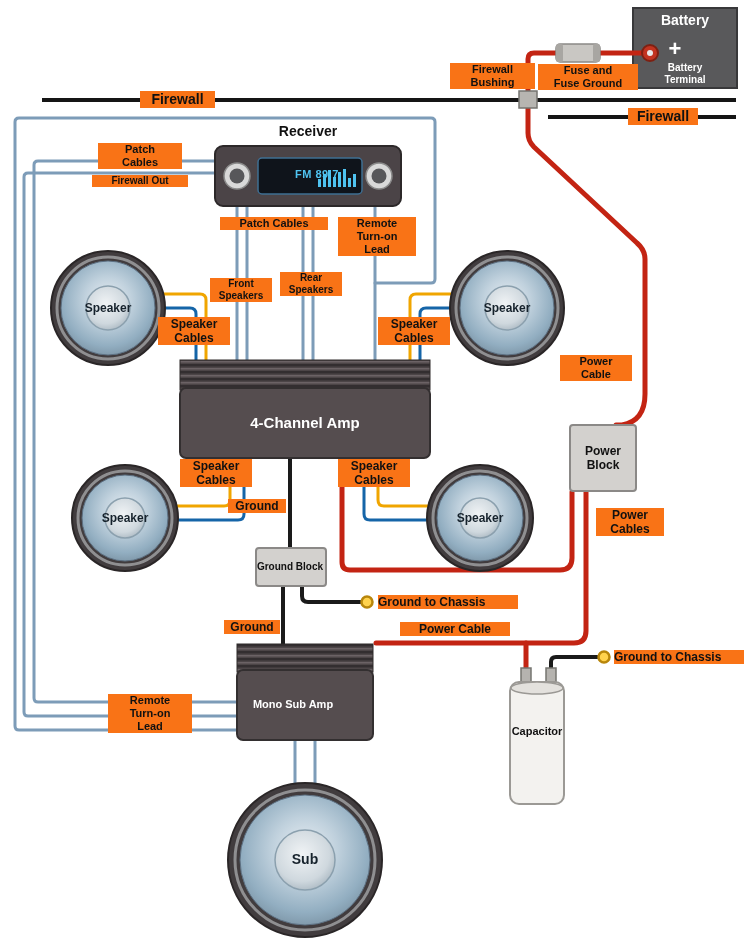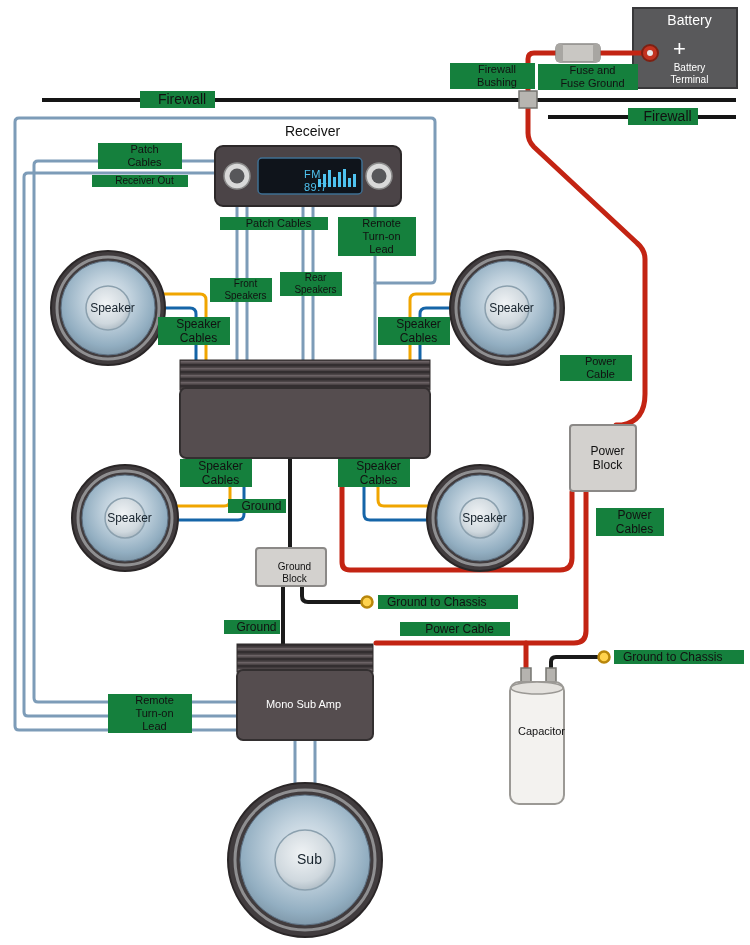"Battery" .lbl { font-weight: normal -> bold; padding-left: 9px -> none }
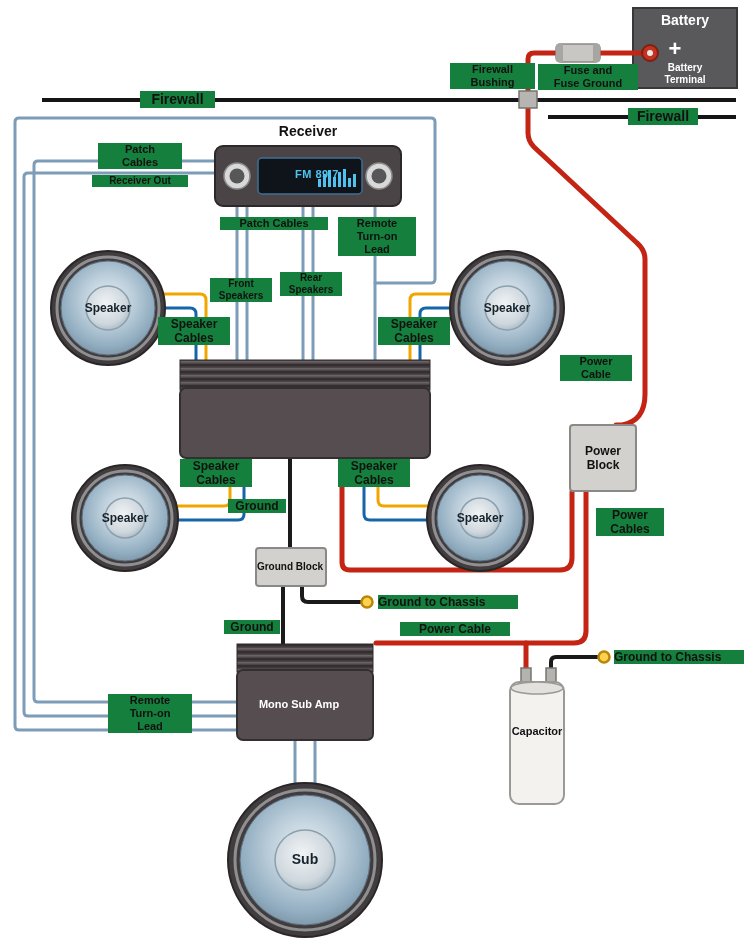"Firewall" .lbl.bg { background: #15803d -> #f97316 }
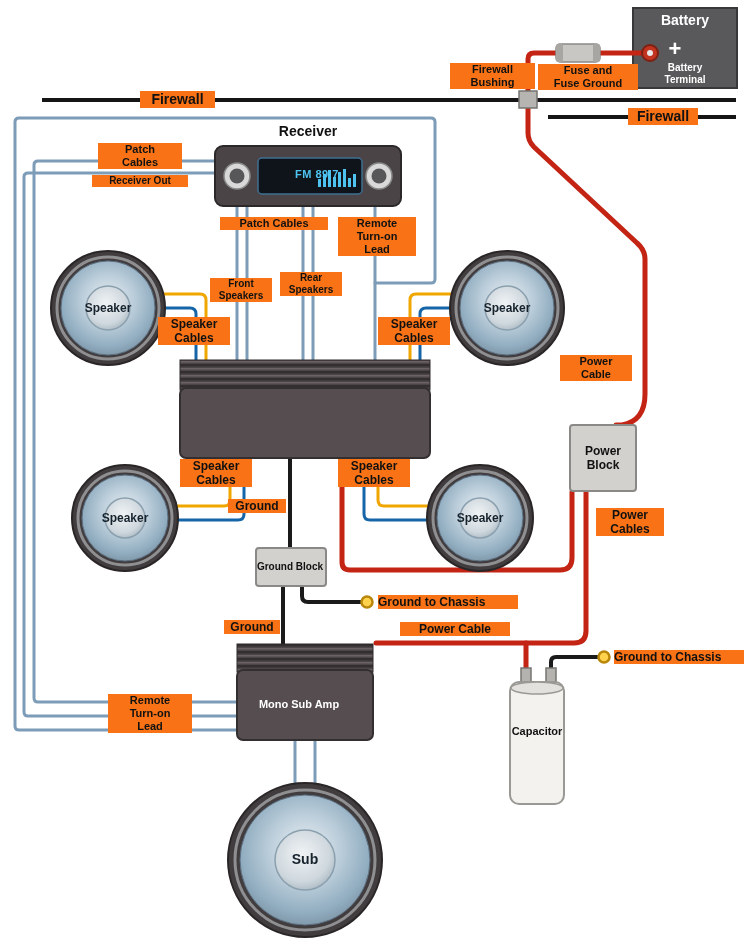"Receiver Out" div.lbl { text: Receiver -> Firewall }
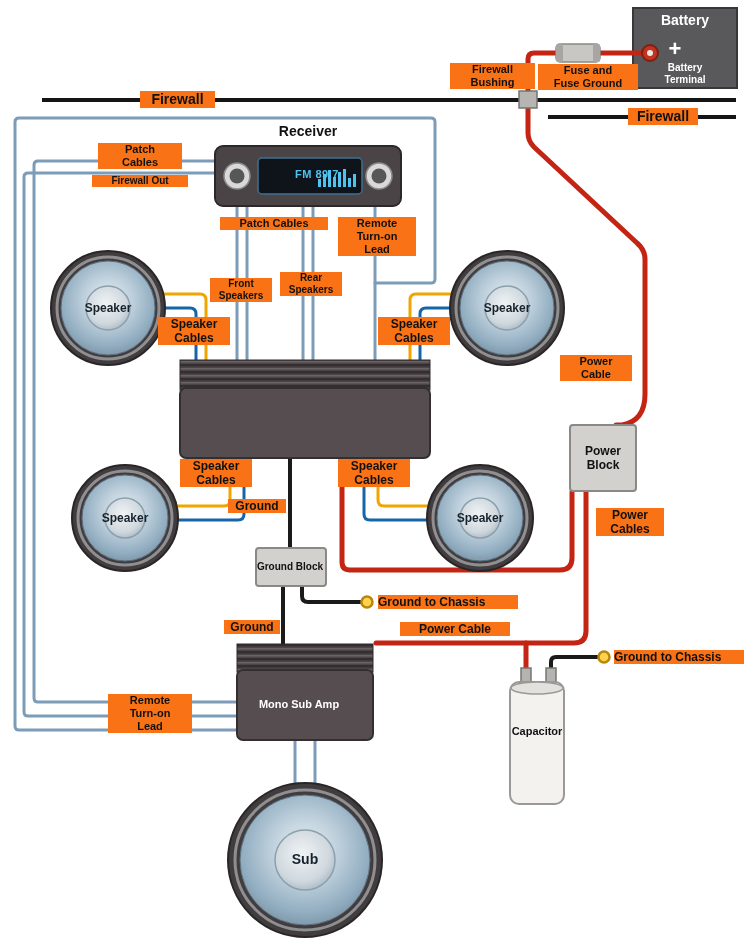"4-Channel Amp" div.lbl { html: none -> <div>4-Channel Amp</div> }
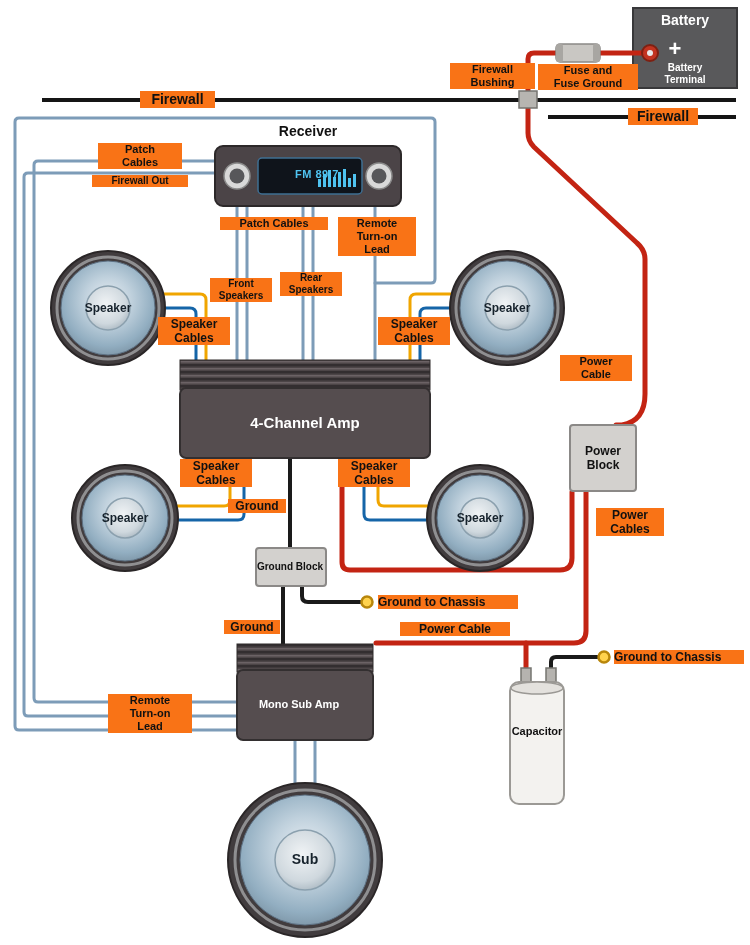"Mono Sub Amp" div.lbl { left: 245px -> 239px }
